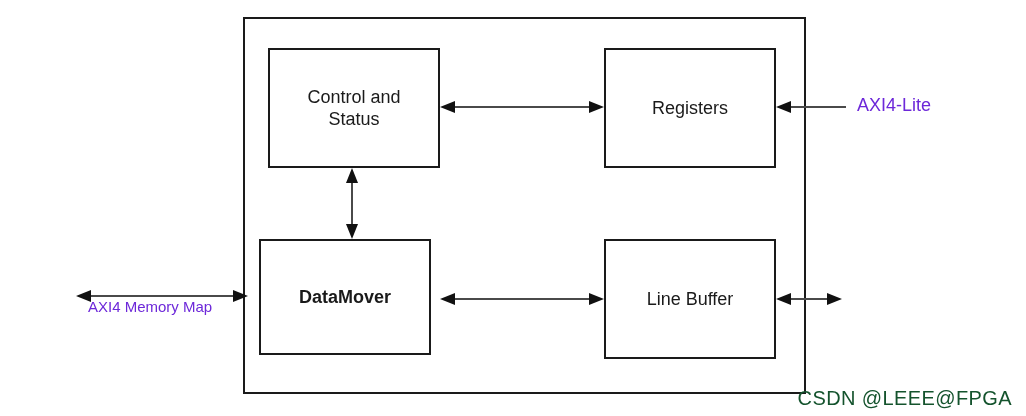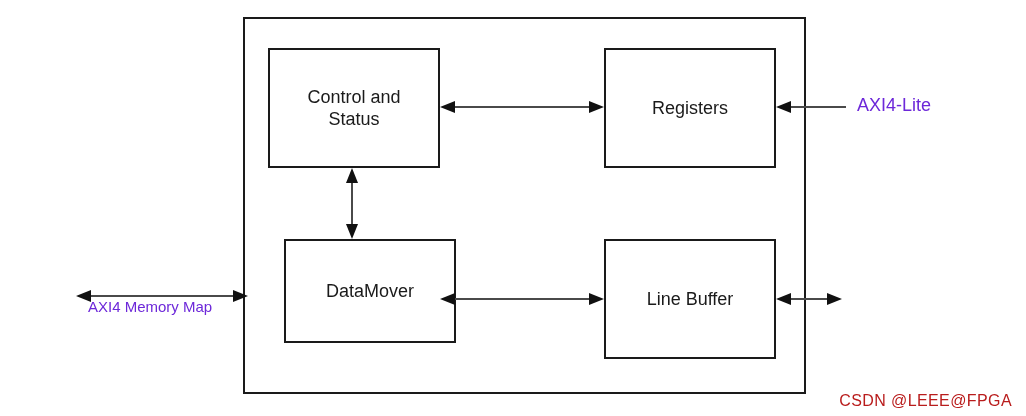"DataMover" #block-datamover { font-weight: none -> bold; height: 104px -> 116px; left: 284px -> 259px }
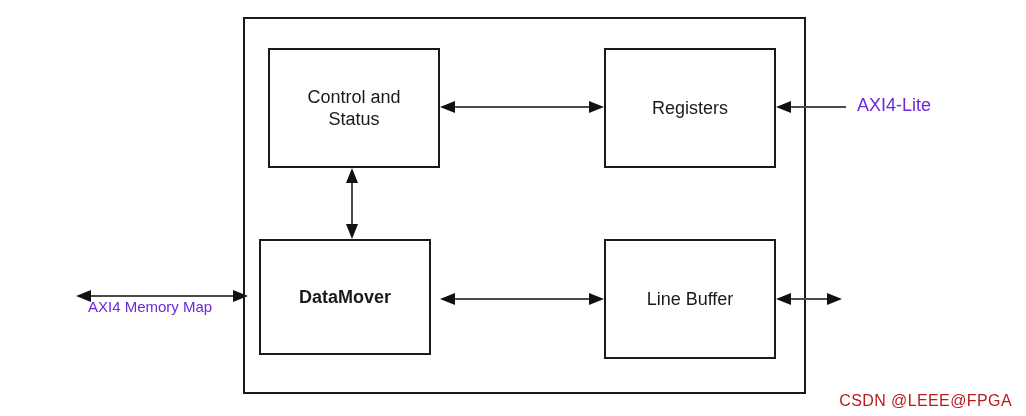"CSDN @LEEE@FPGA" .watermark { color: #b91c1c -> #14532d; font-size: 16px -> 20px }
